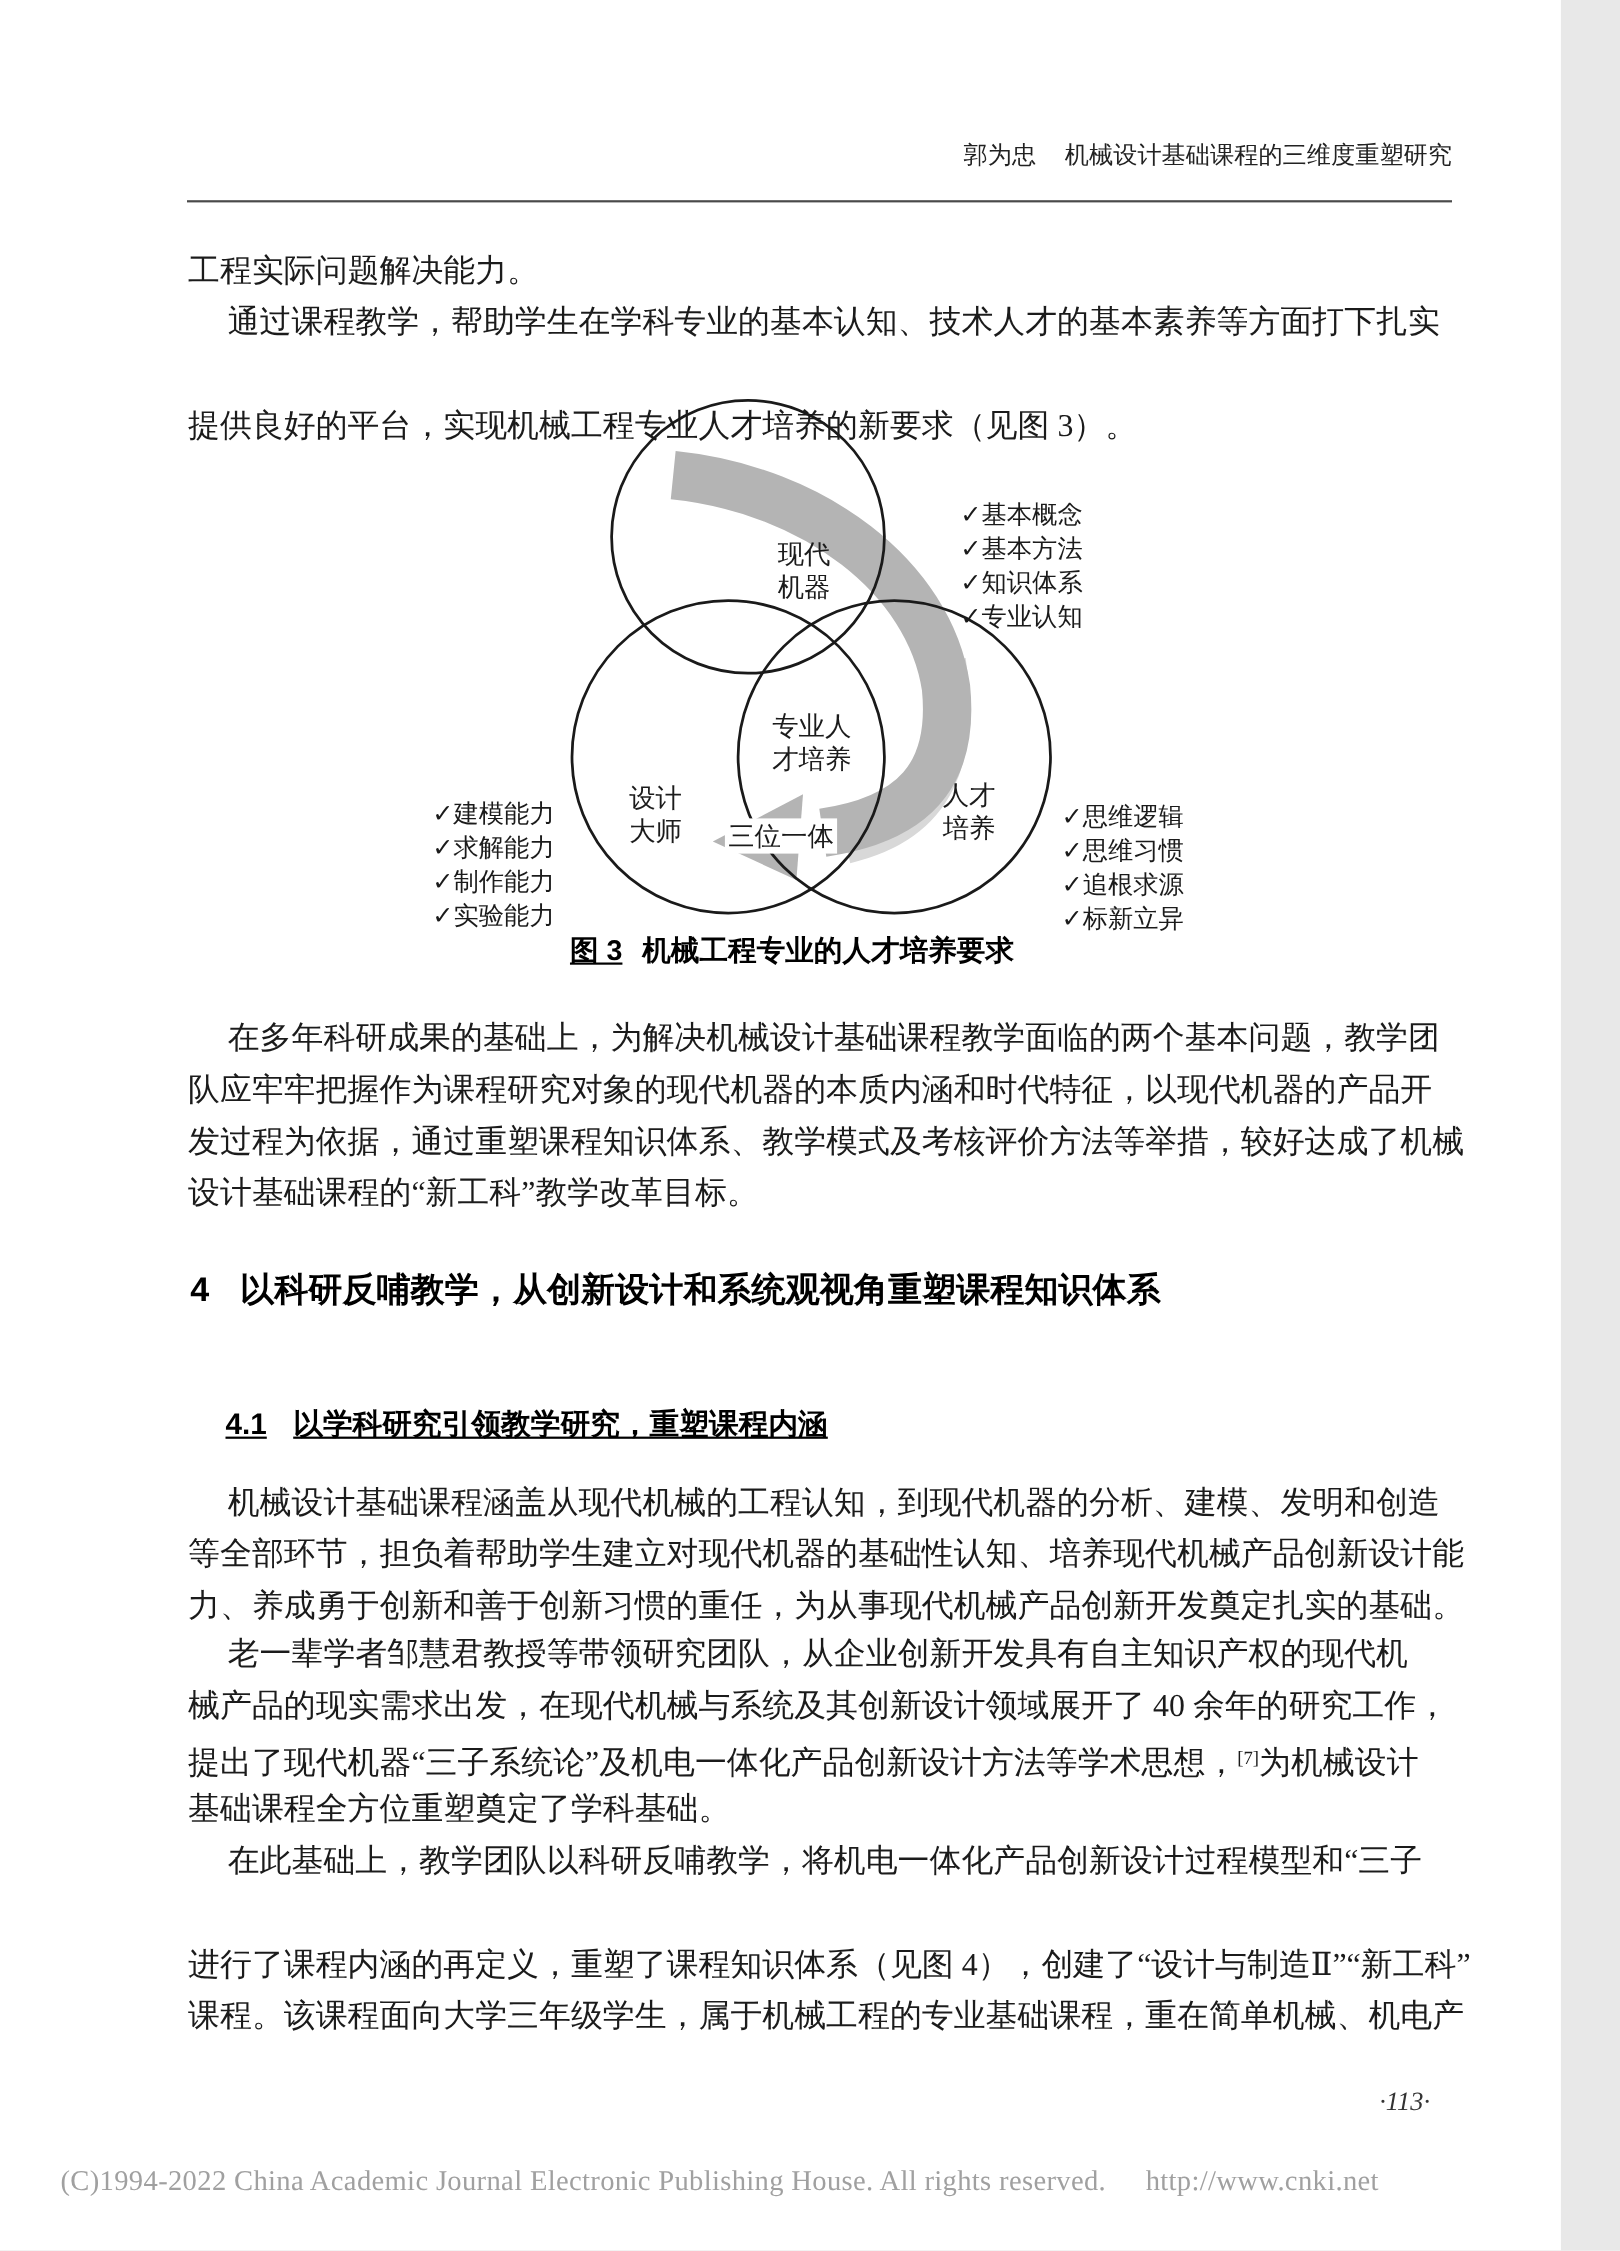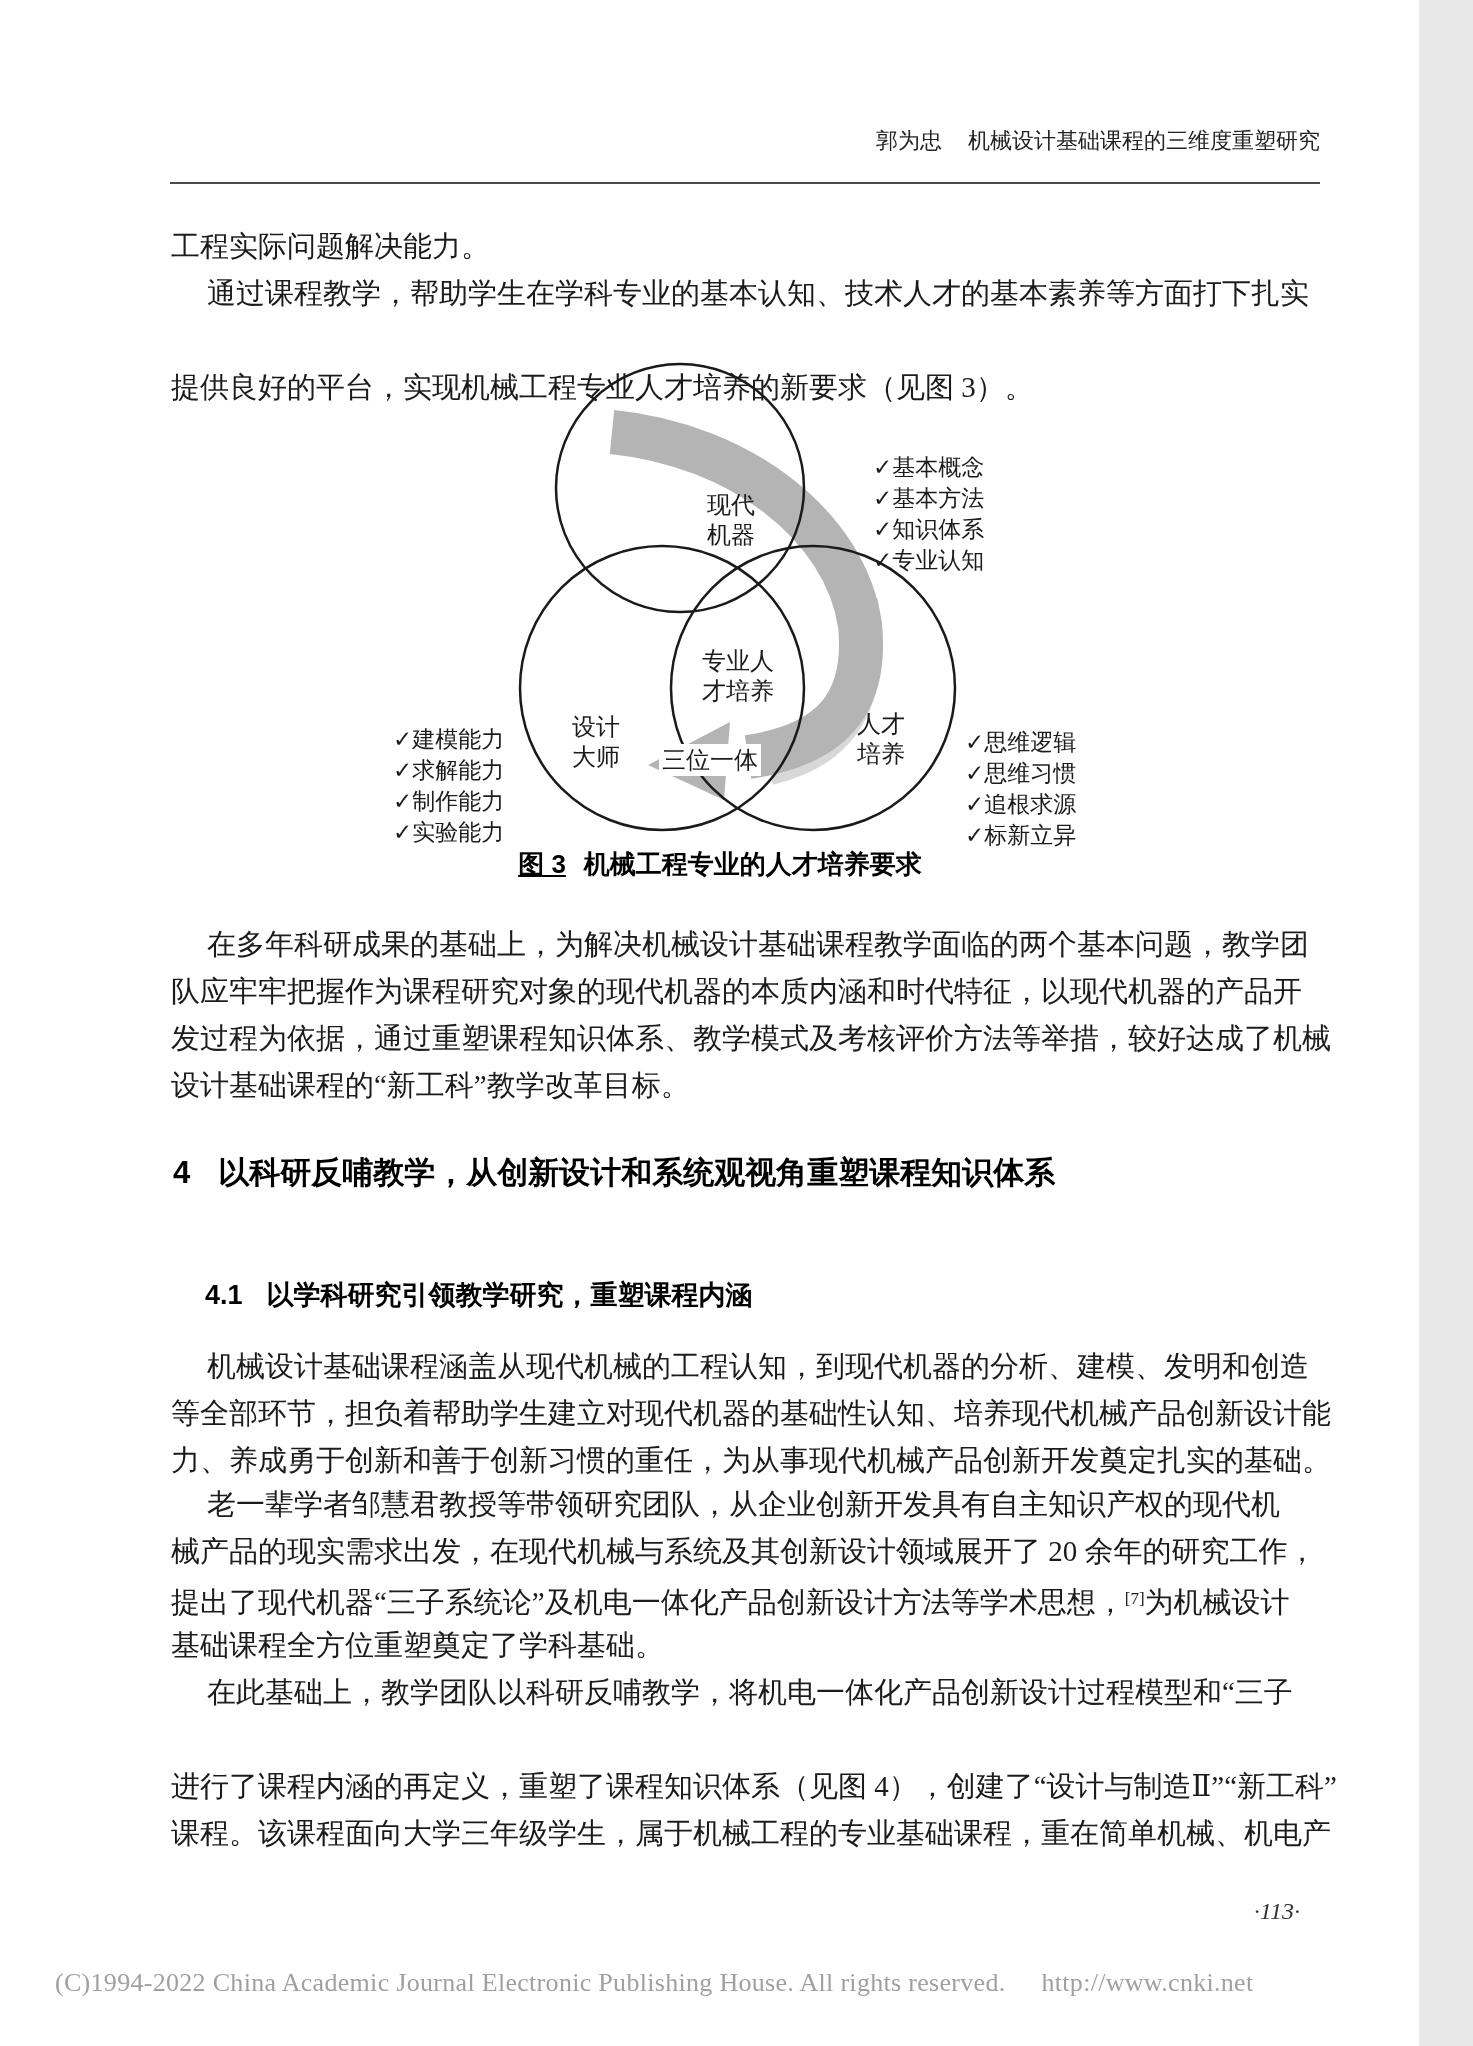"4.1 以学科研究引领教学研究，重塑课程内涵" .h41 { text-decoration: none -> underline }
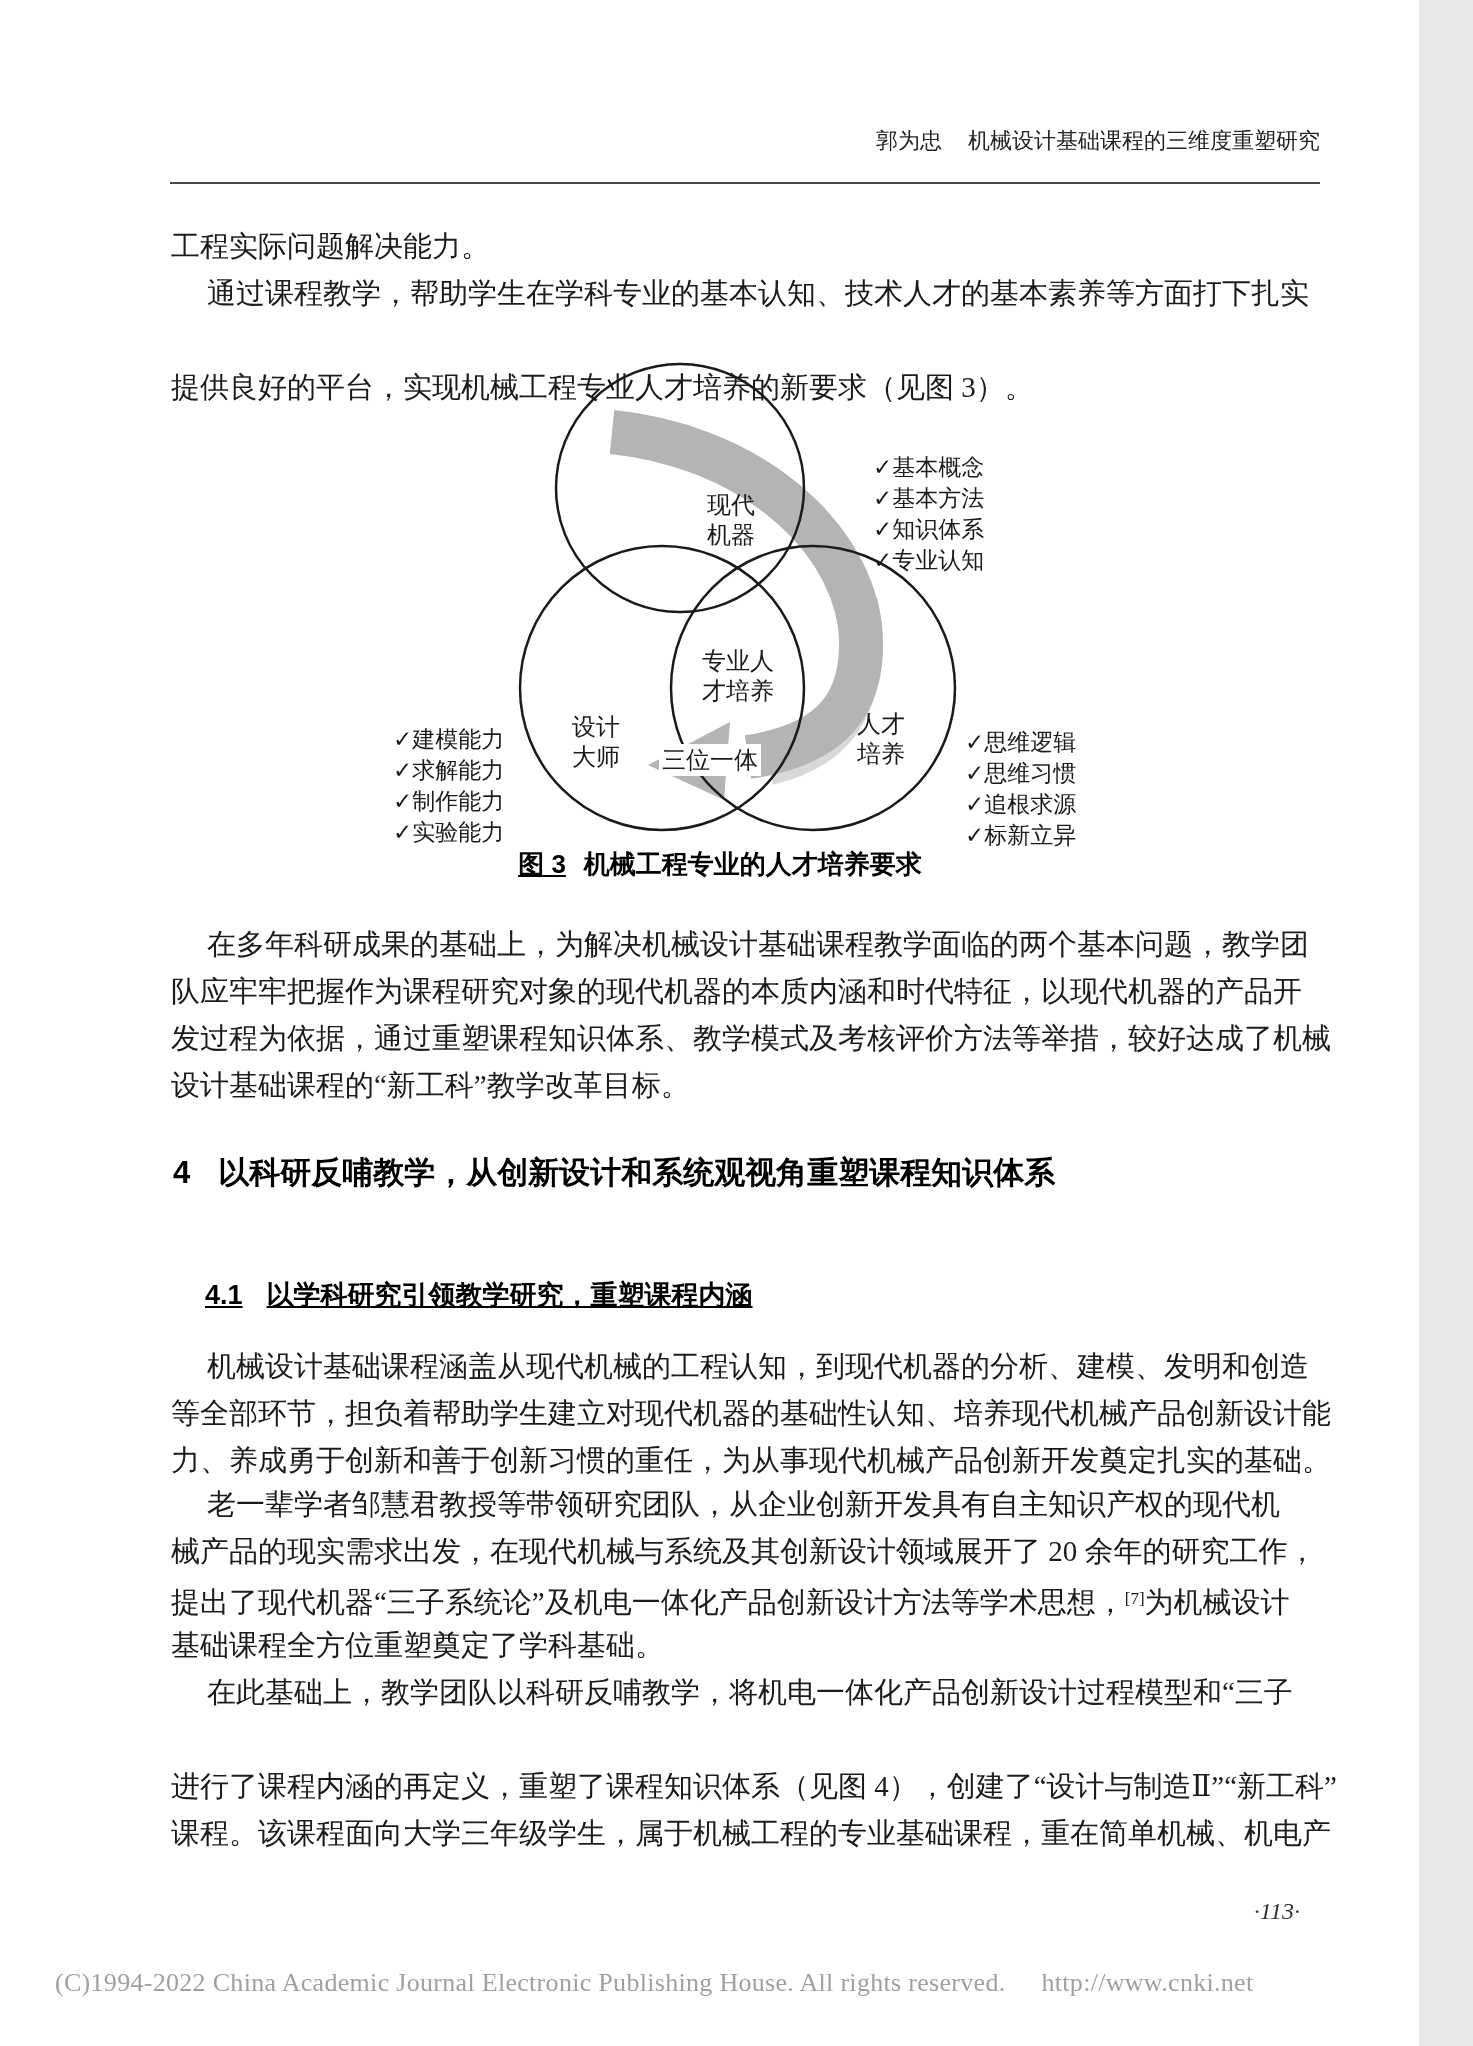"械产品的现实需求出发，在现代机械与系统及其创新设计领域展开了 20" div.abs { text: 20 -> 40 }
